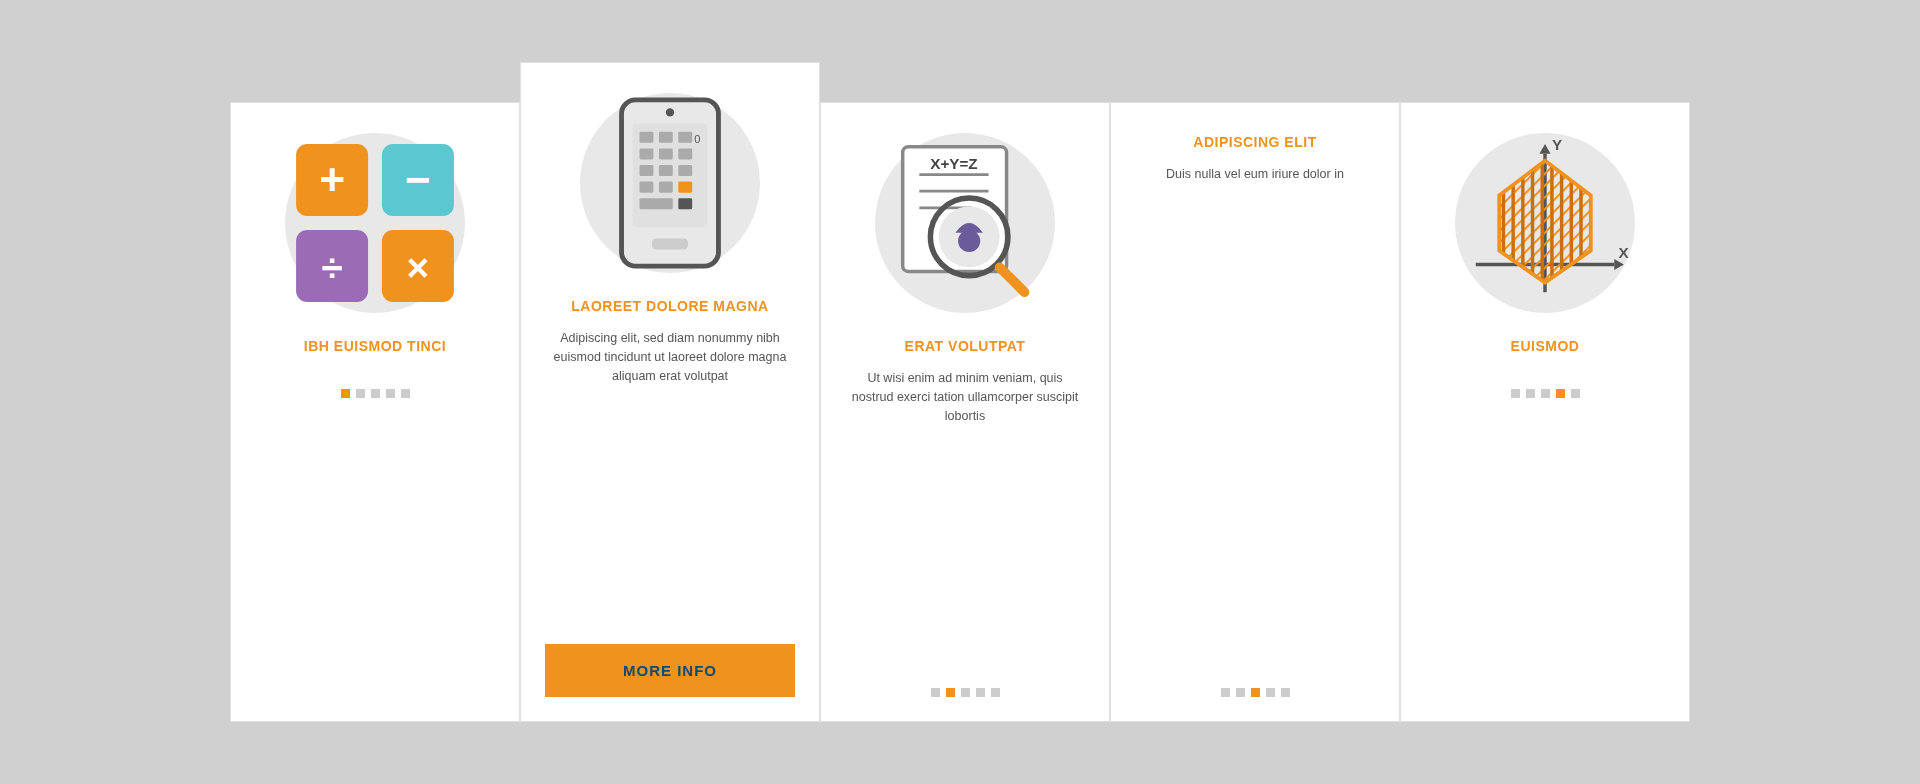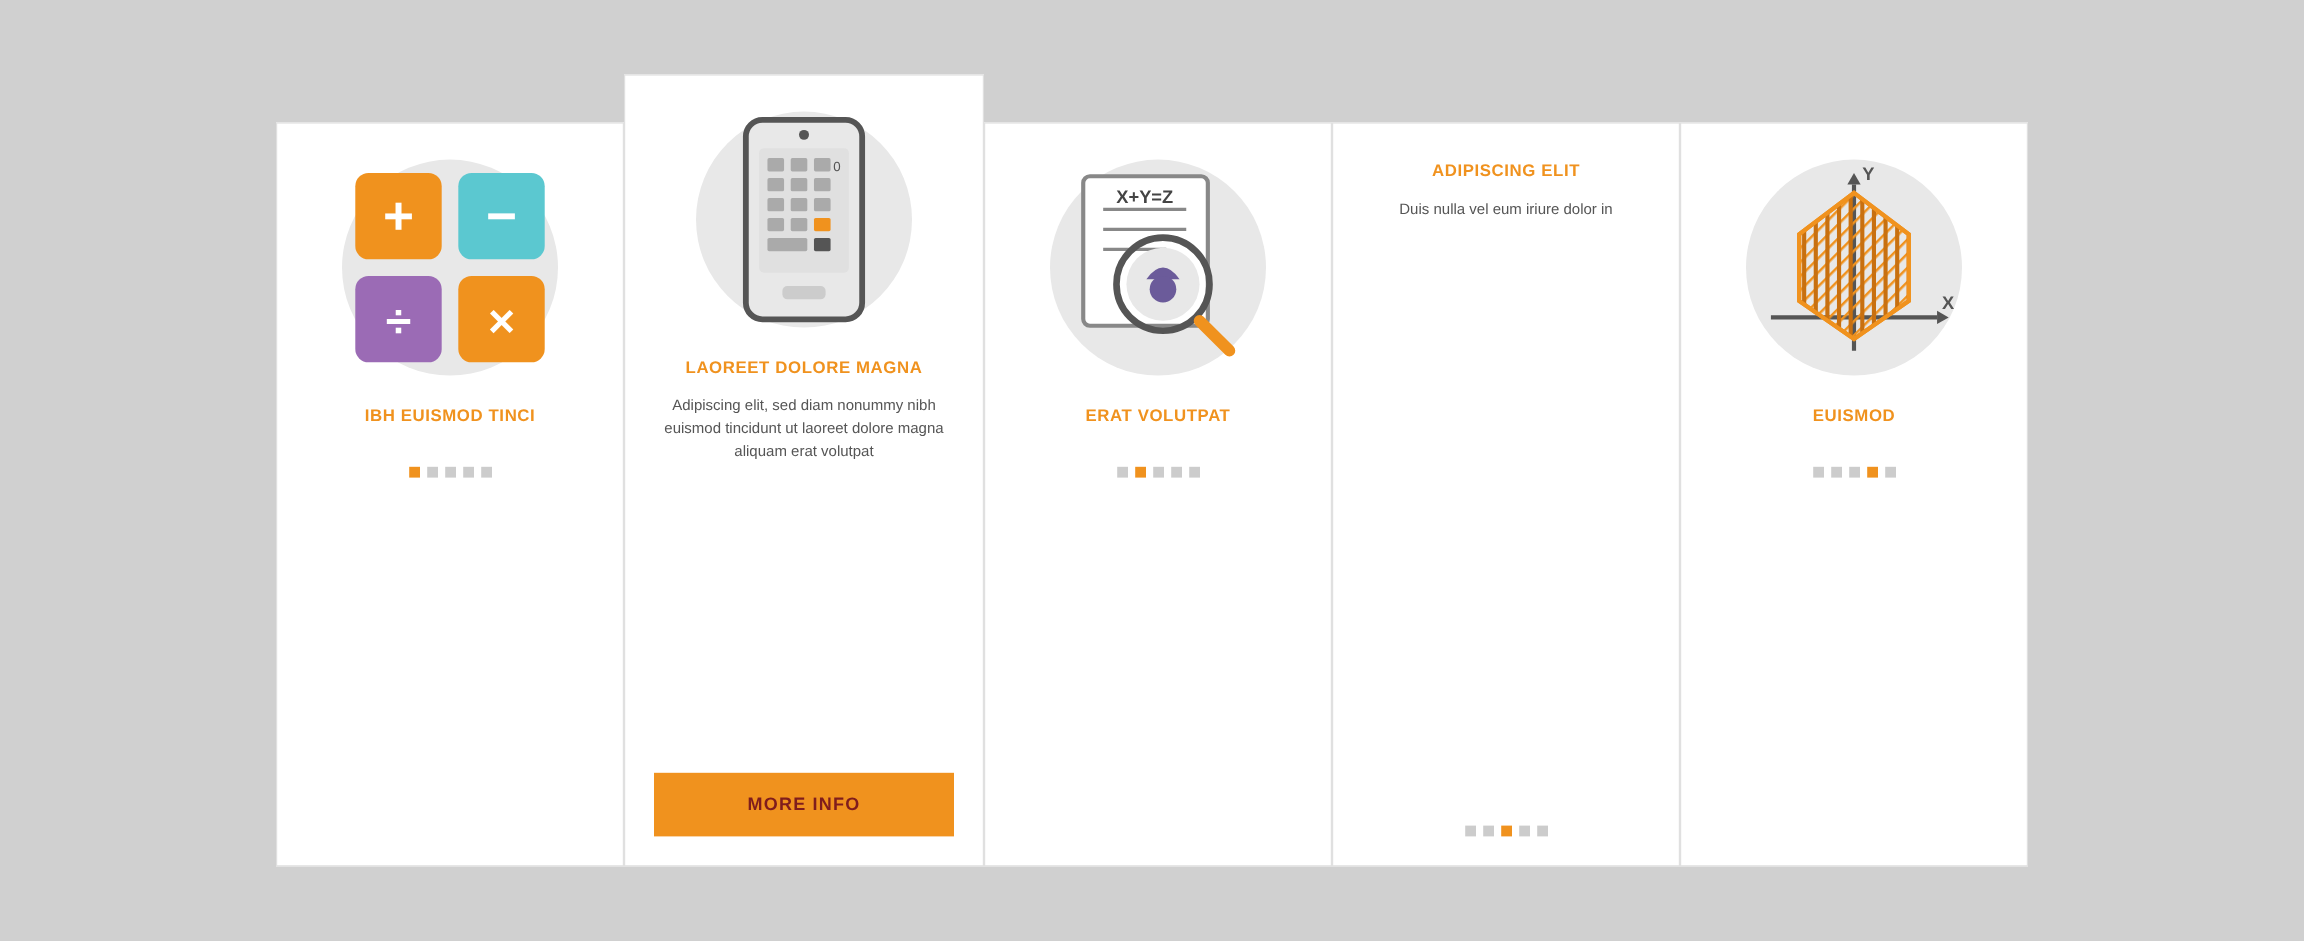"Ut wisi enim ad minim" div.card-desc { html: none -> <div>Ut wisi enim ad minim veniam, quis nostrud exerci tation ullamcorper suscipit lobortis</div> }
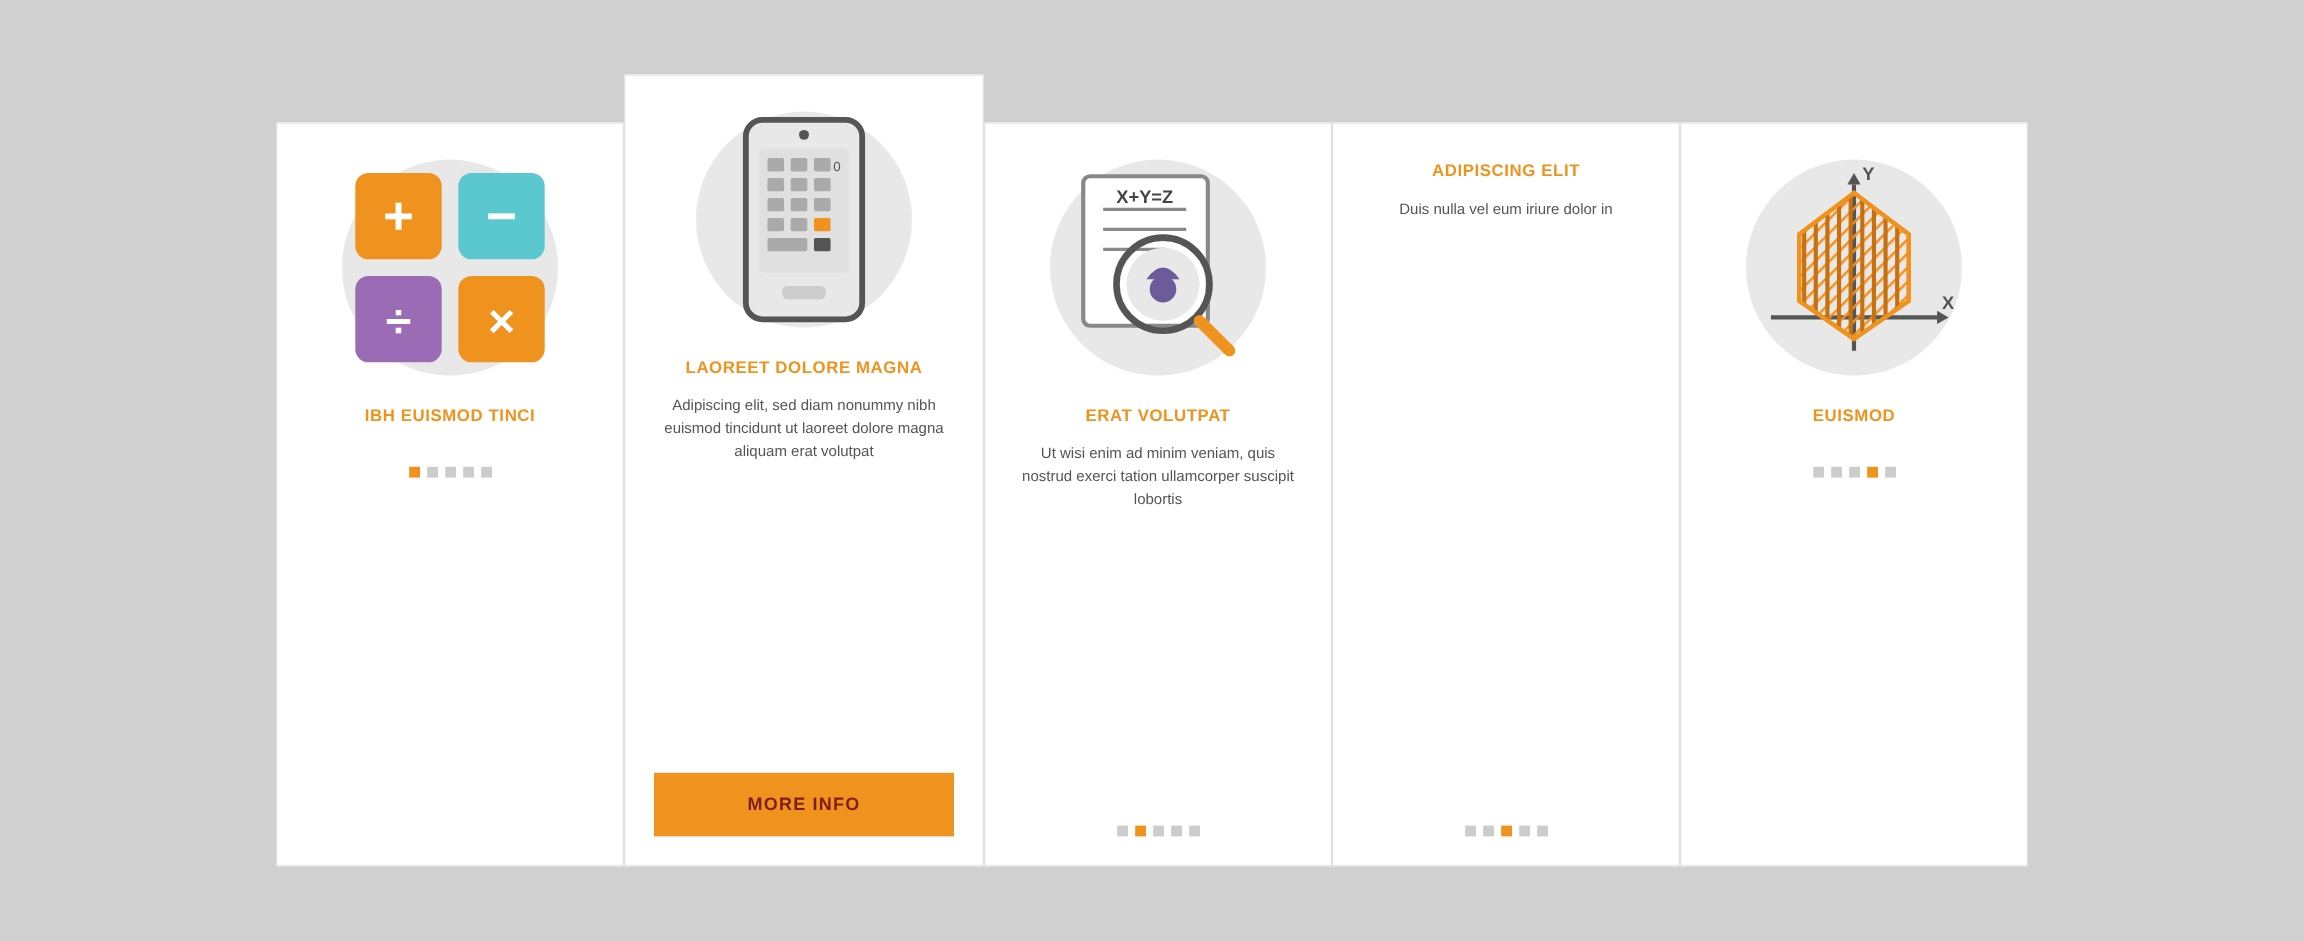"MORE INFO" .more-info-btn { color: #7f1d1d -> #0c4a6e }
